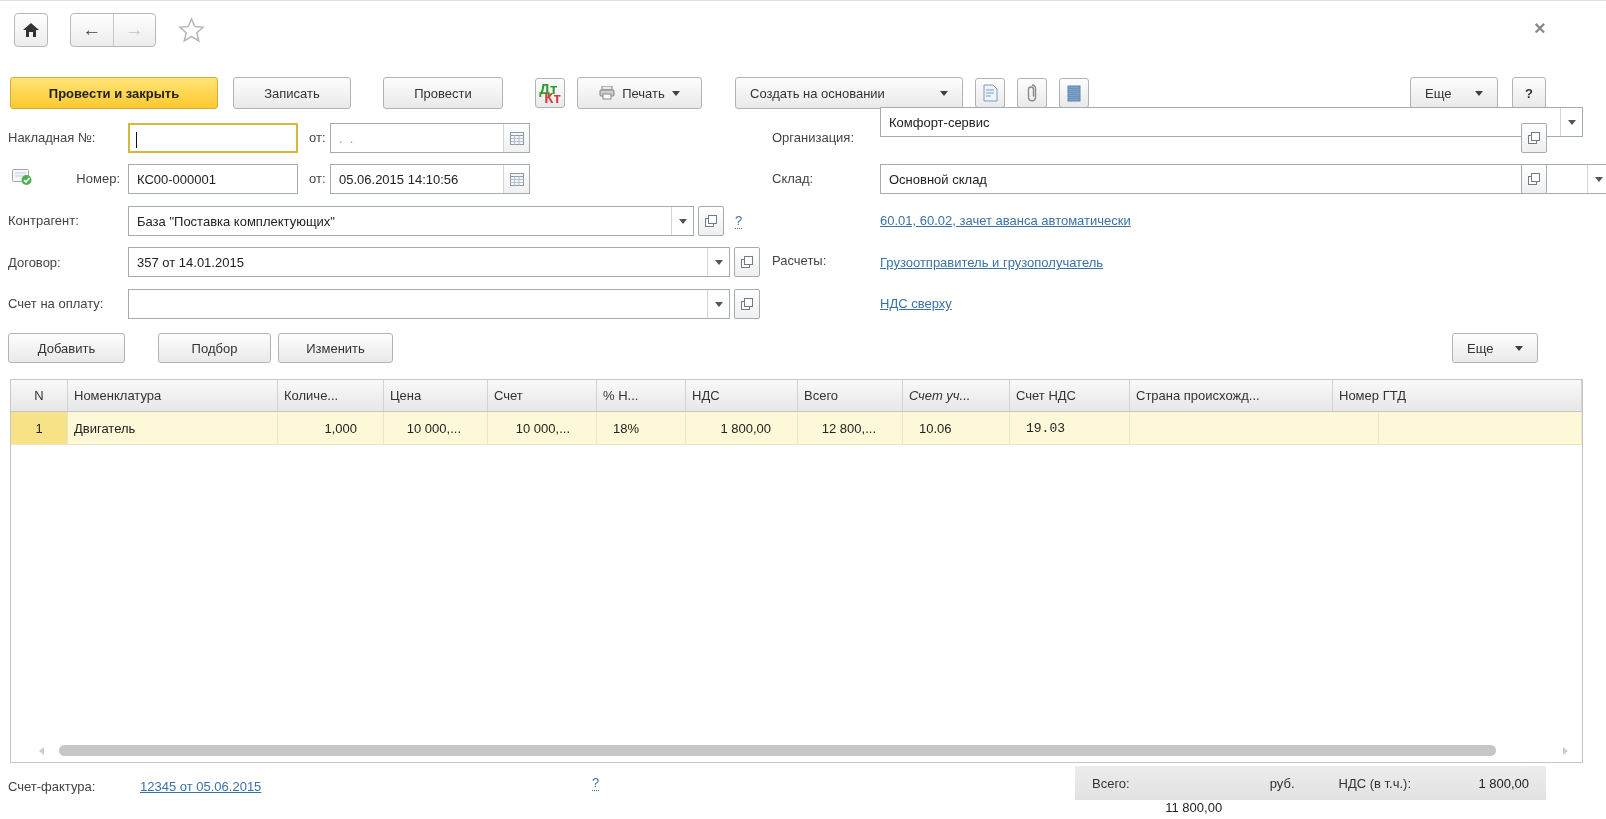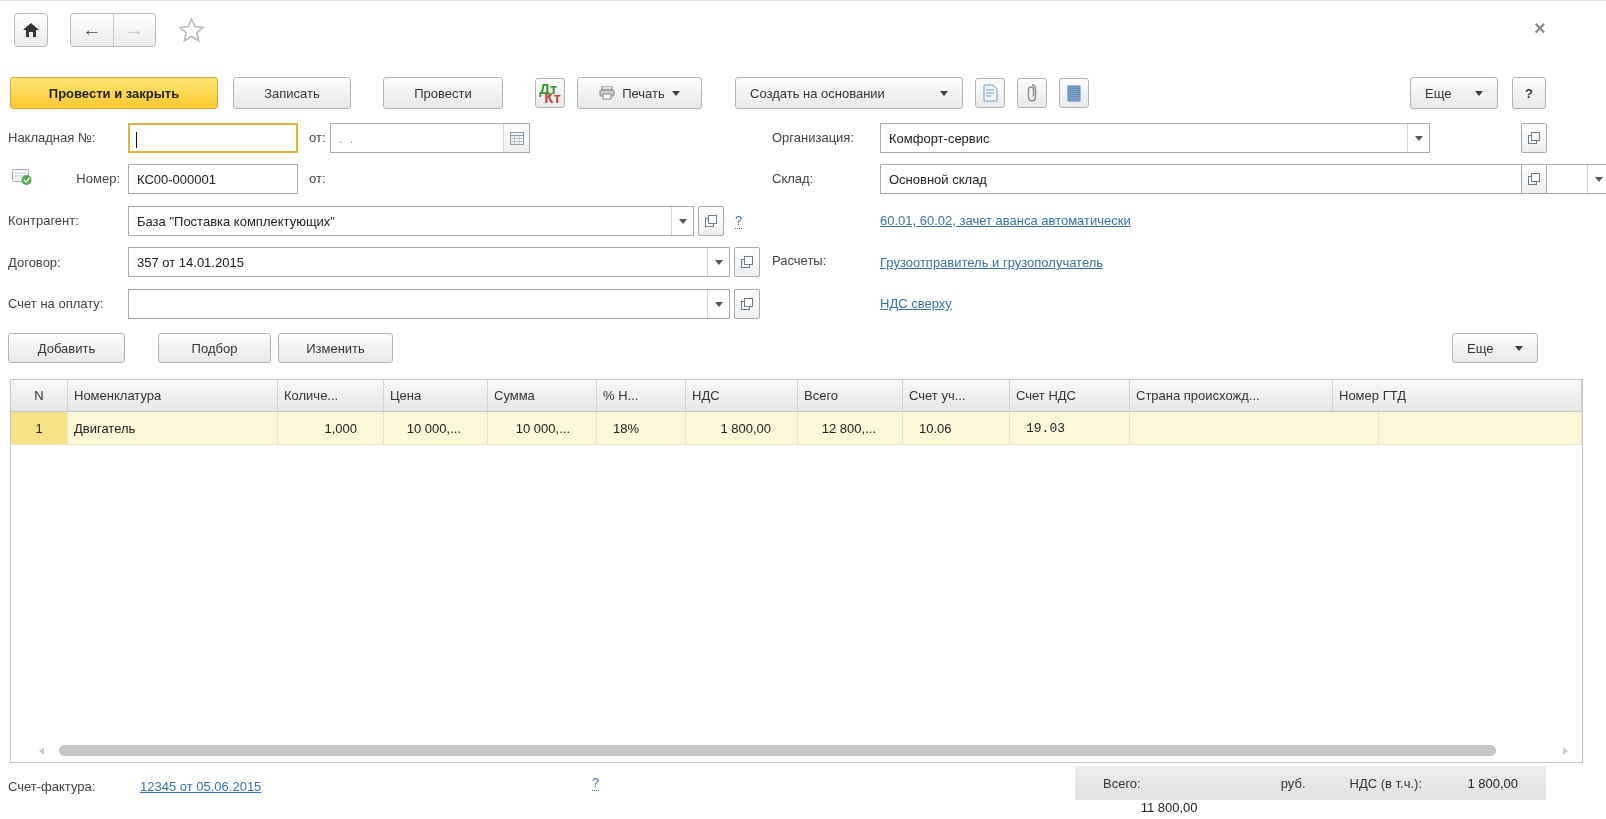"Комфорт-сервис" div.combo { top: 122px -> 106px; width: 550px -> 703px }
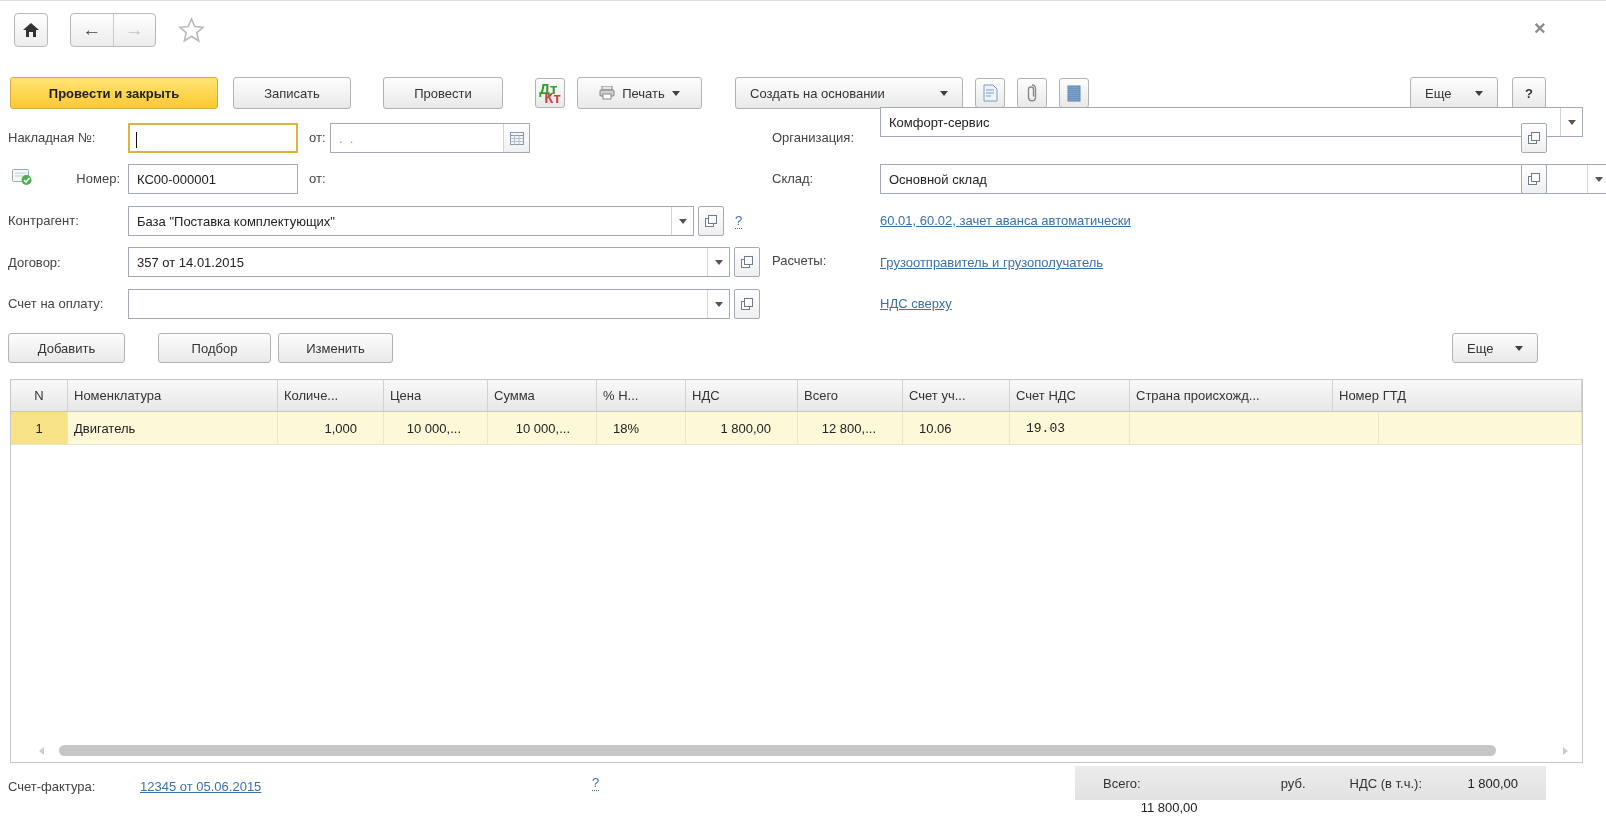"05.06.2015 14:10:56" div.combo { html: none -> <div> <input> <span> <span> <svg> <rect></rect> <line></line> <line></line> <line></line> <line></line> <line></line> </svg> </span> </span> </div> }
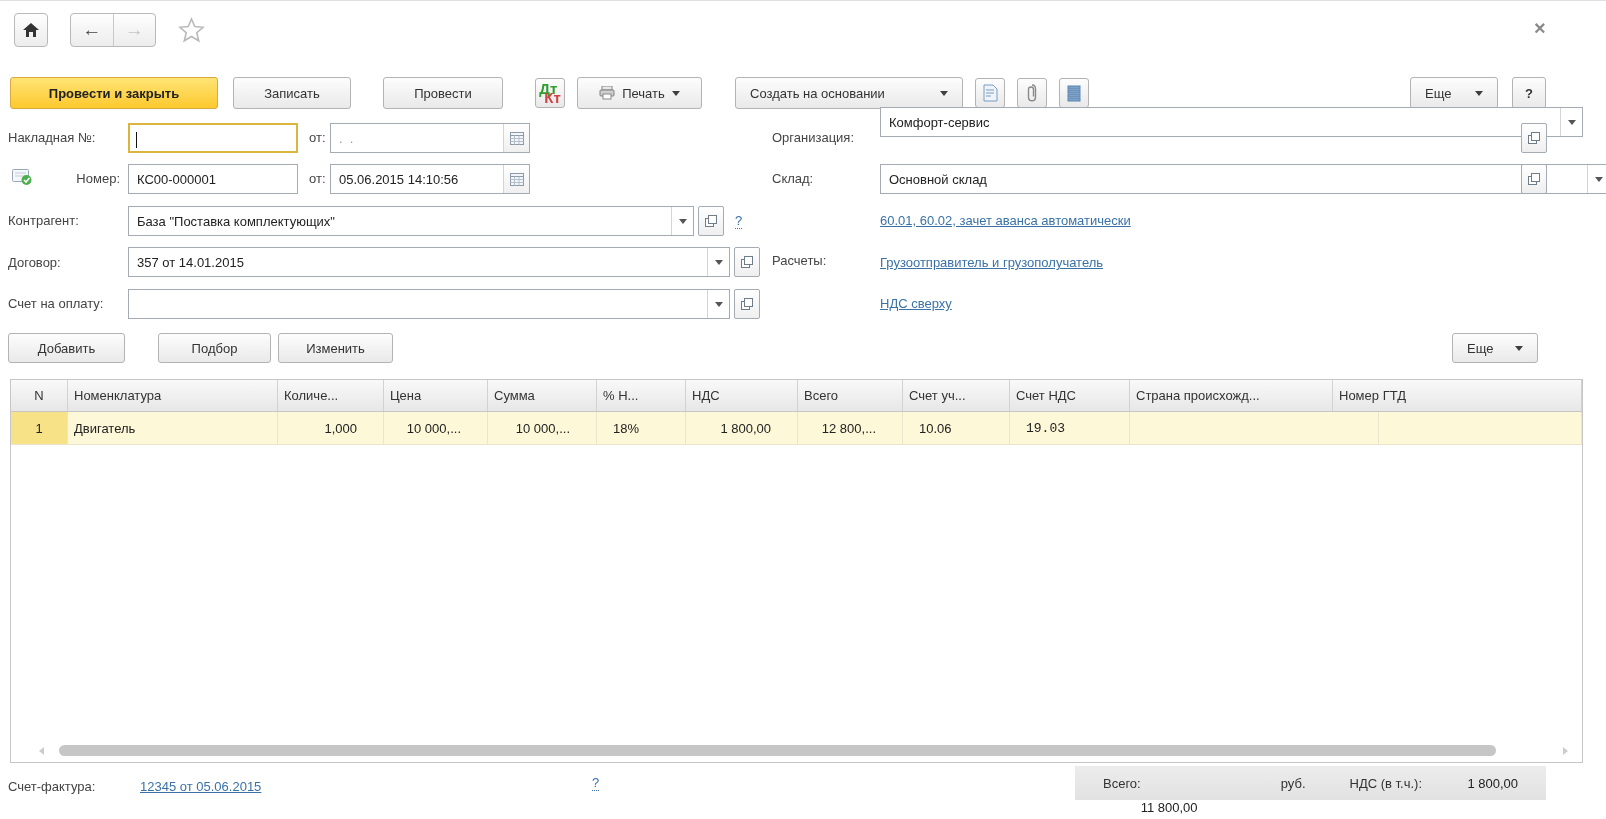"Сумма" div.hcell { text: Сумма -> Счет }
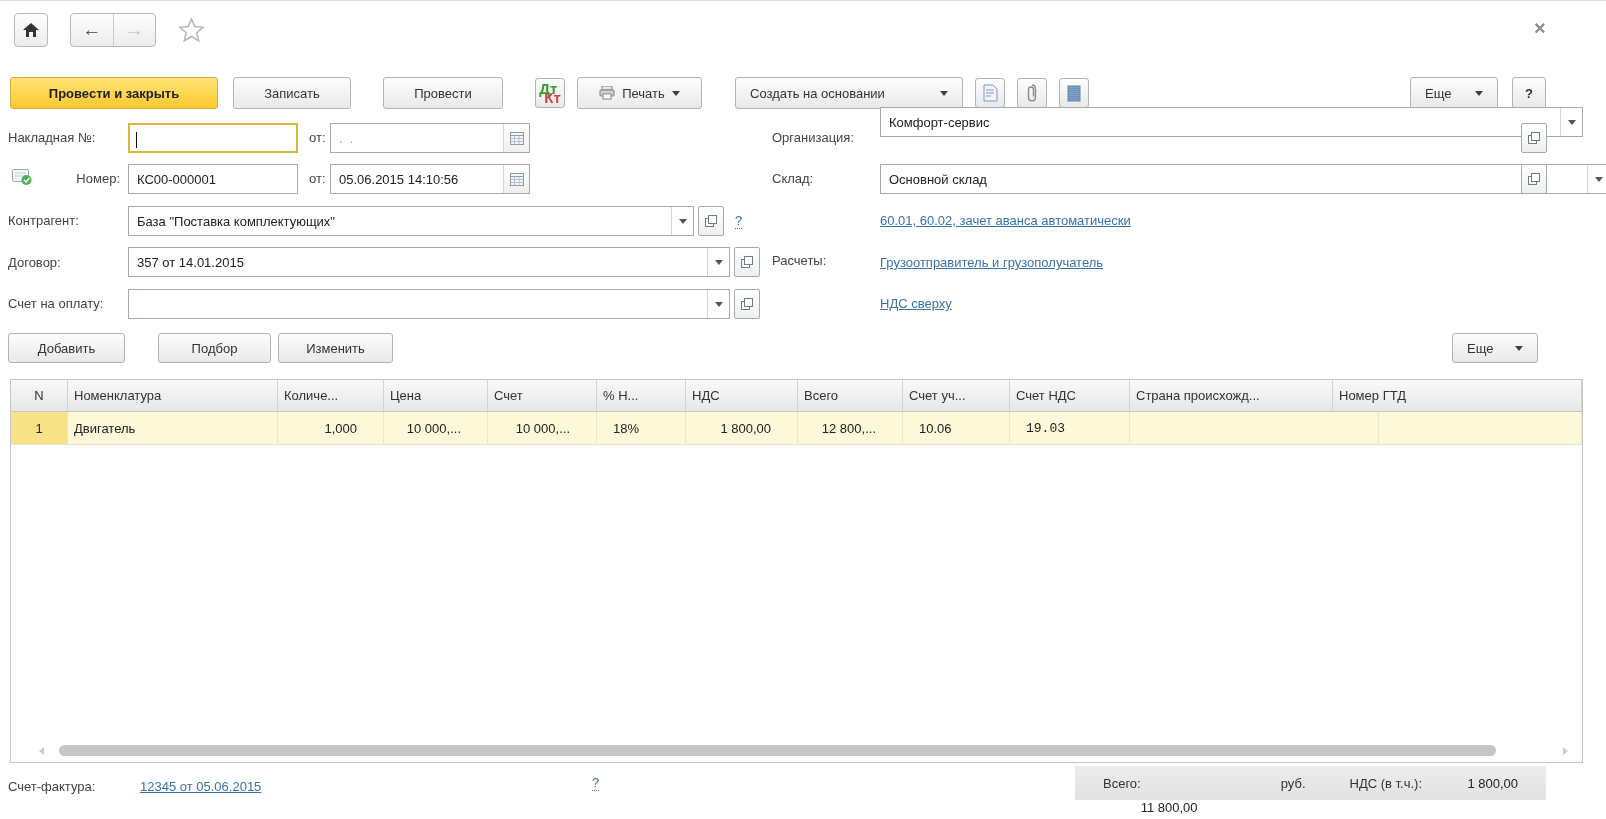"Счет уч..." div.hcell { font-style: none -> italic }
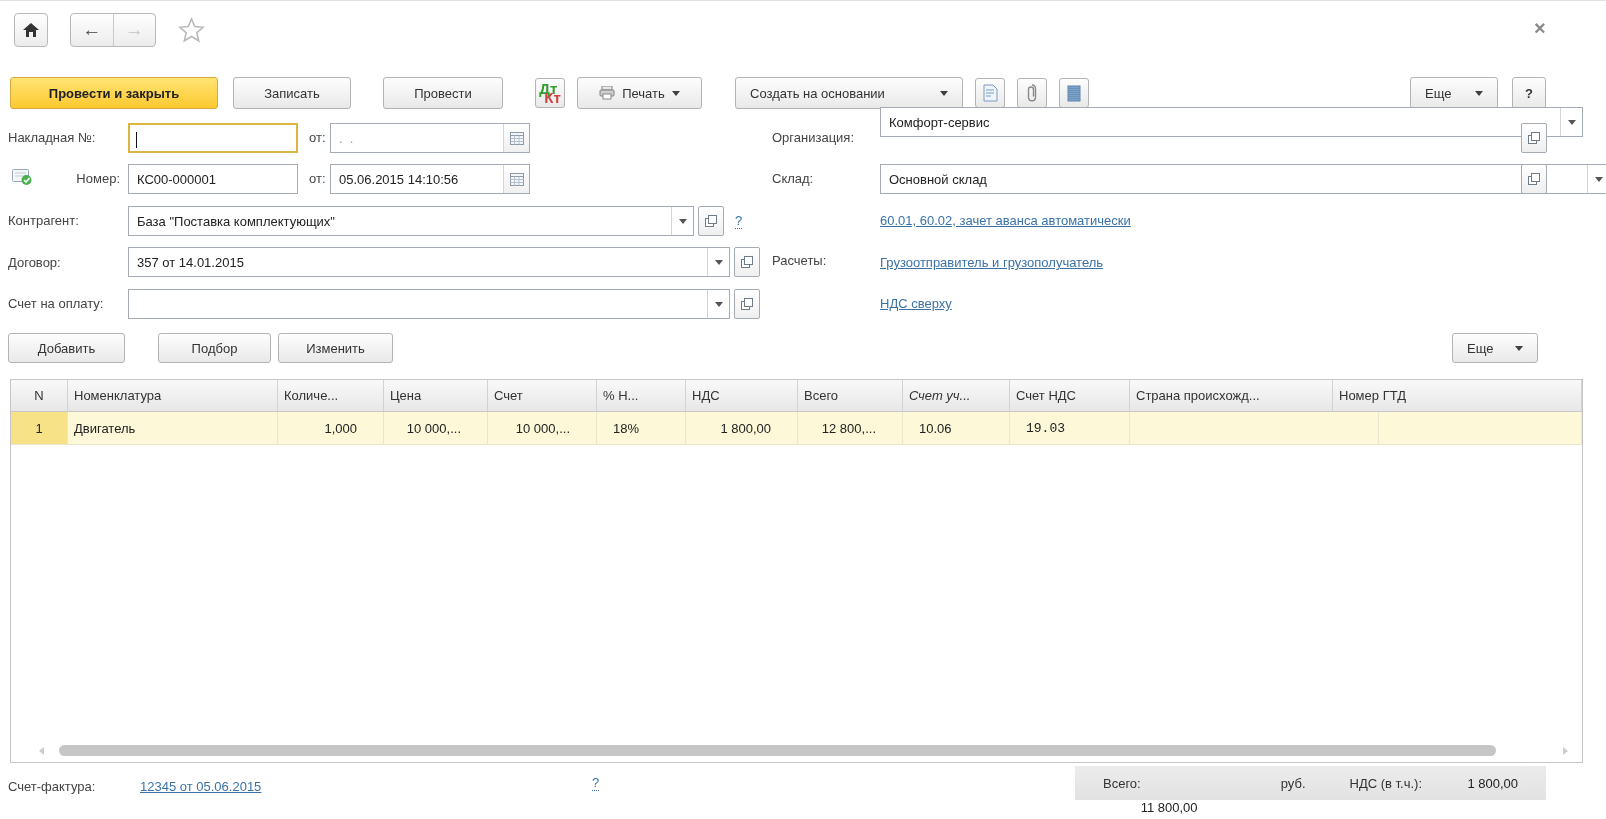"Всего:" .totals { padding: 0 28px -> 0 17px }
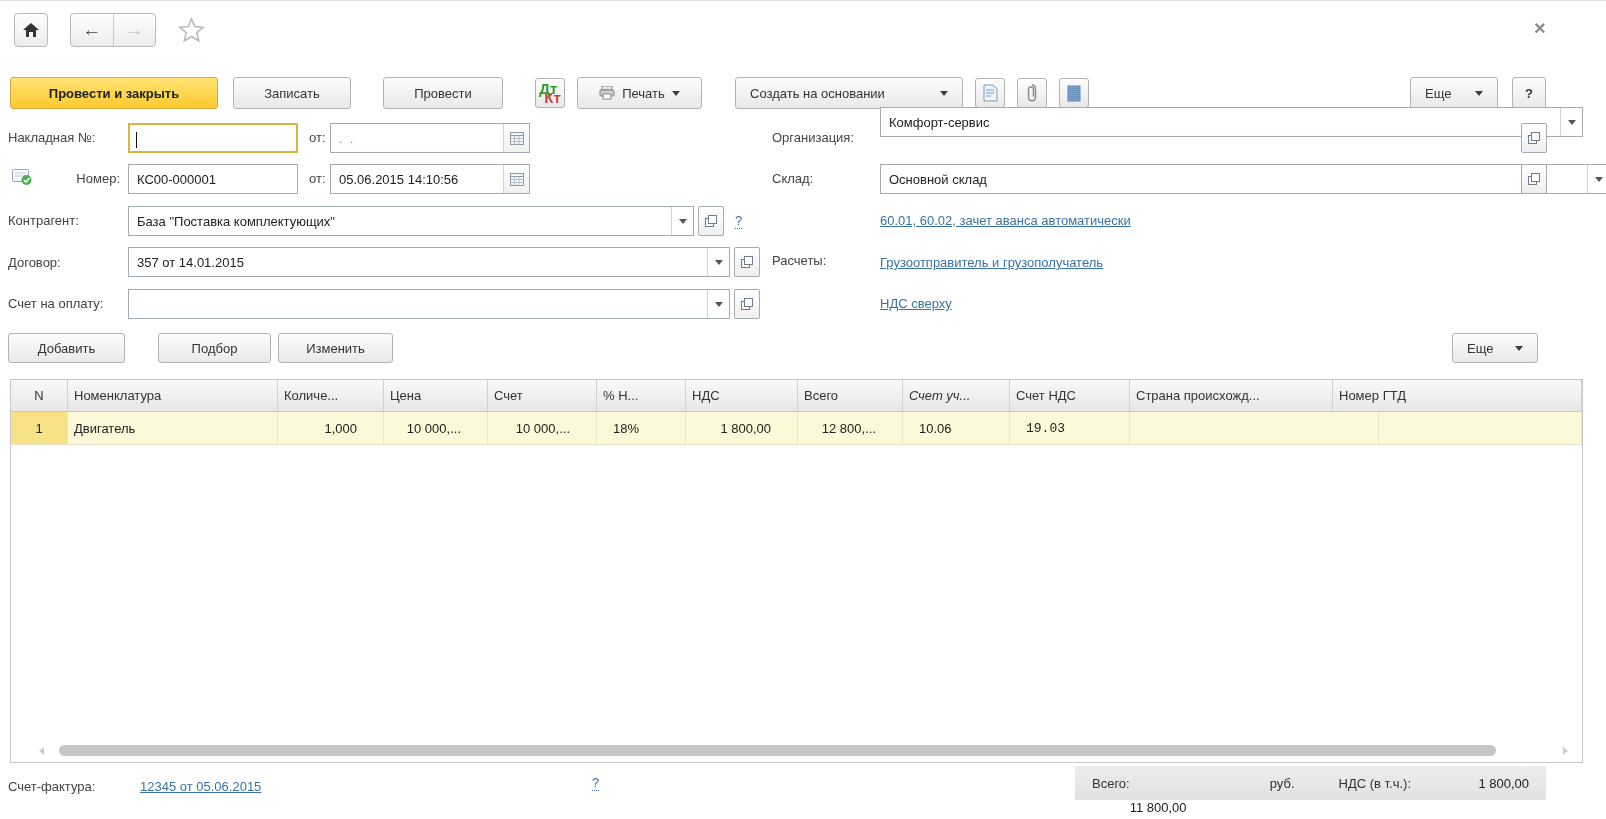"11 800,00" .totals .t-val { text-align: left -> center }
